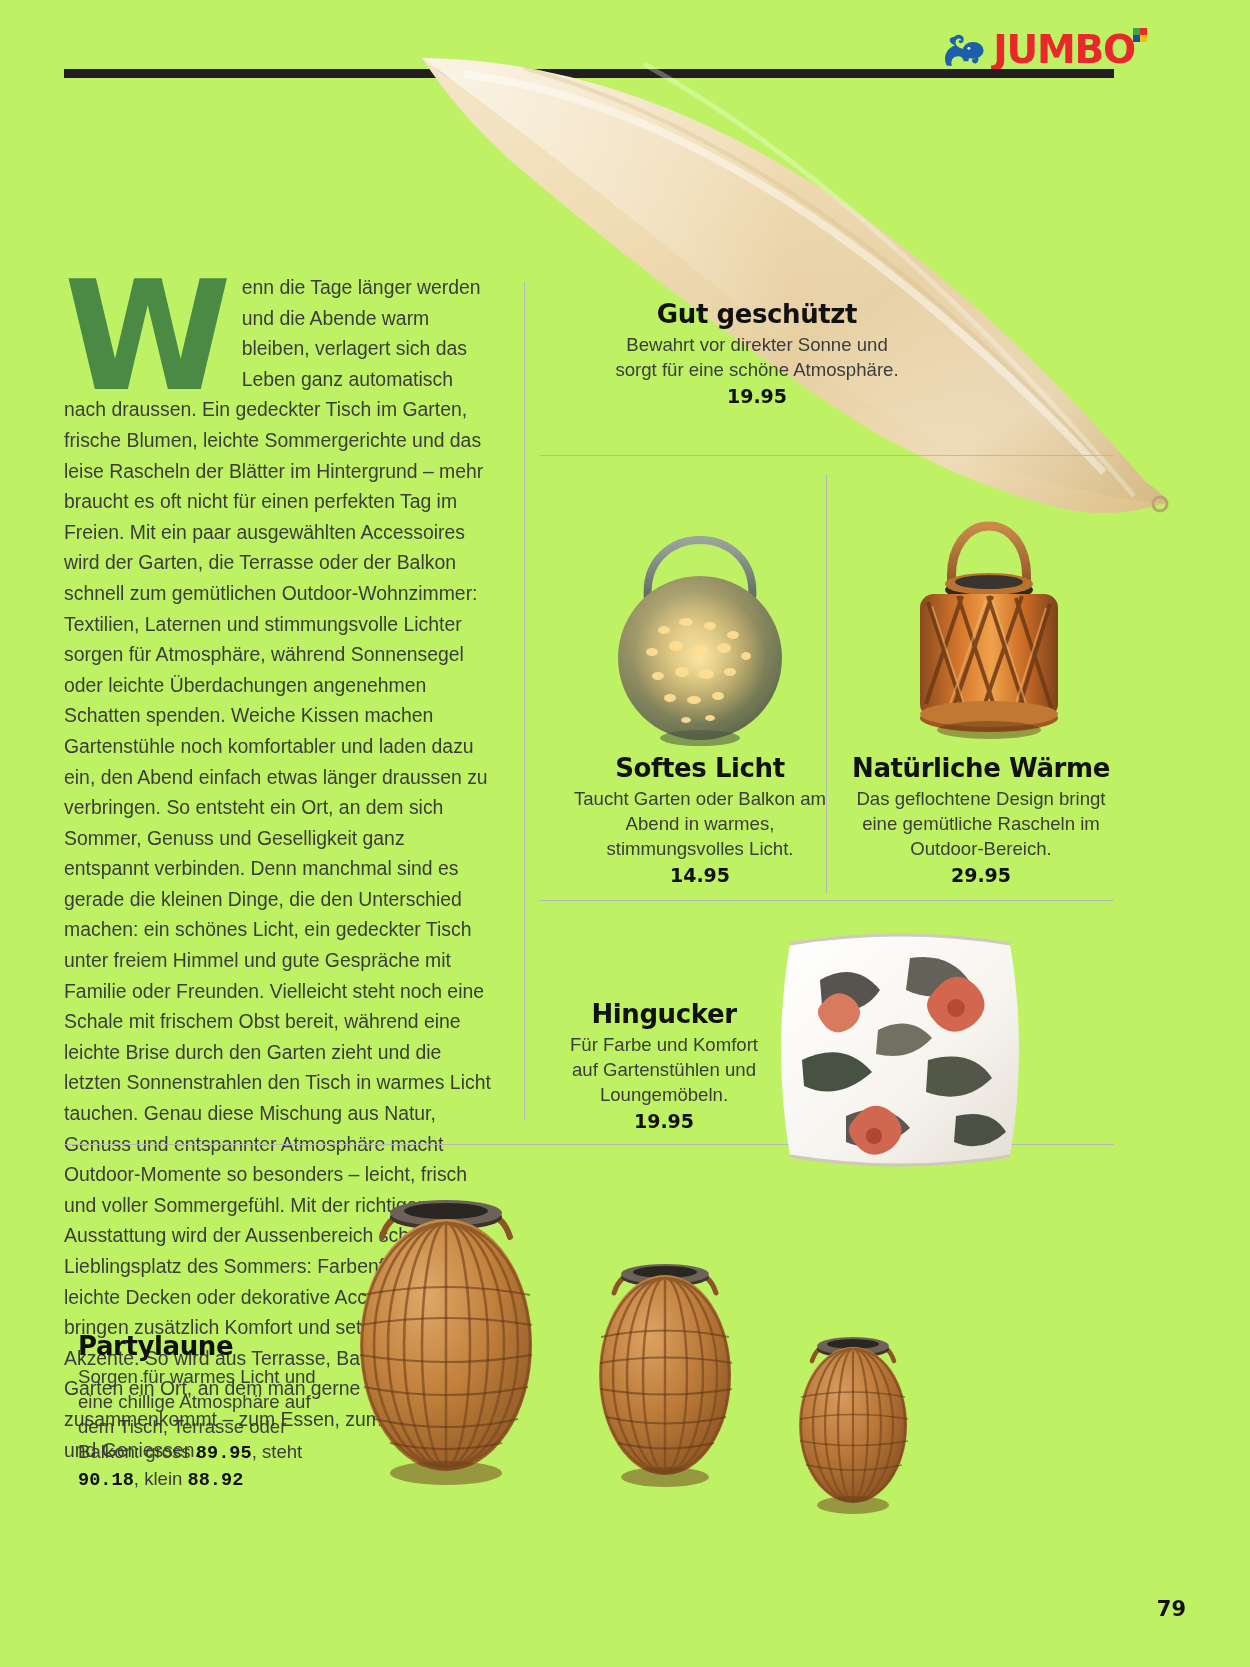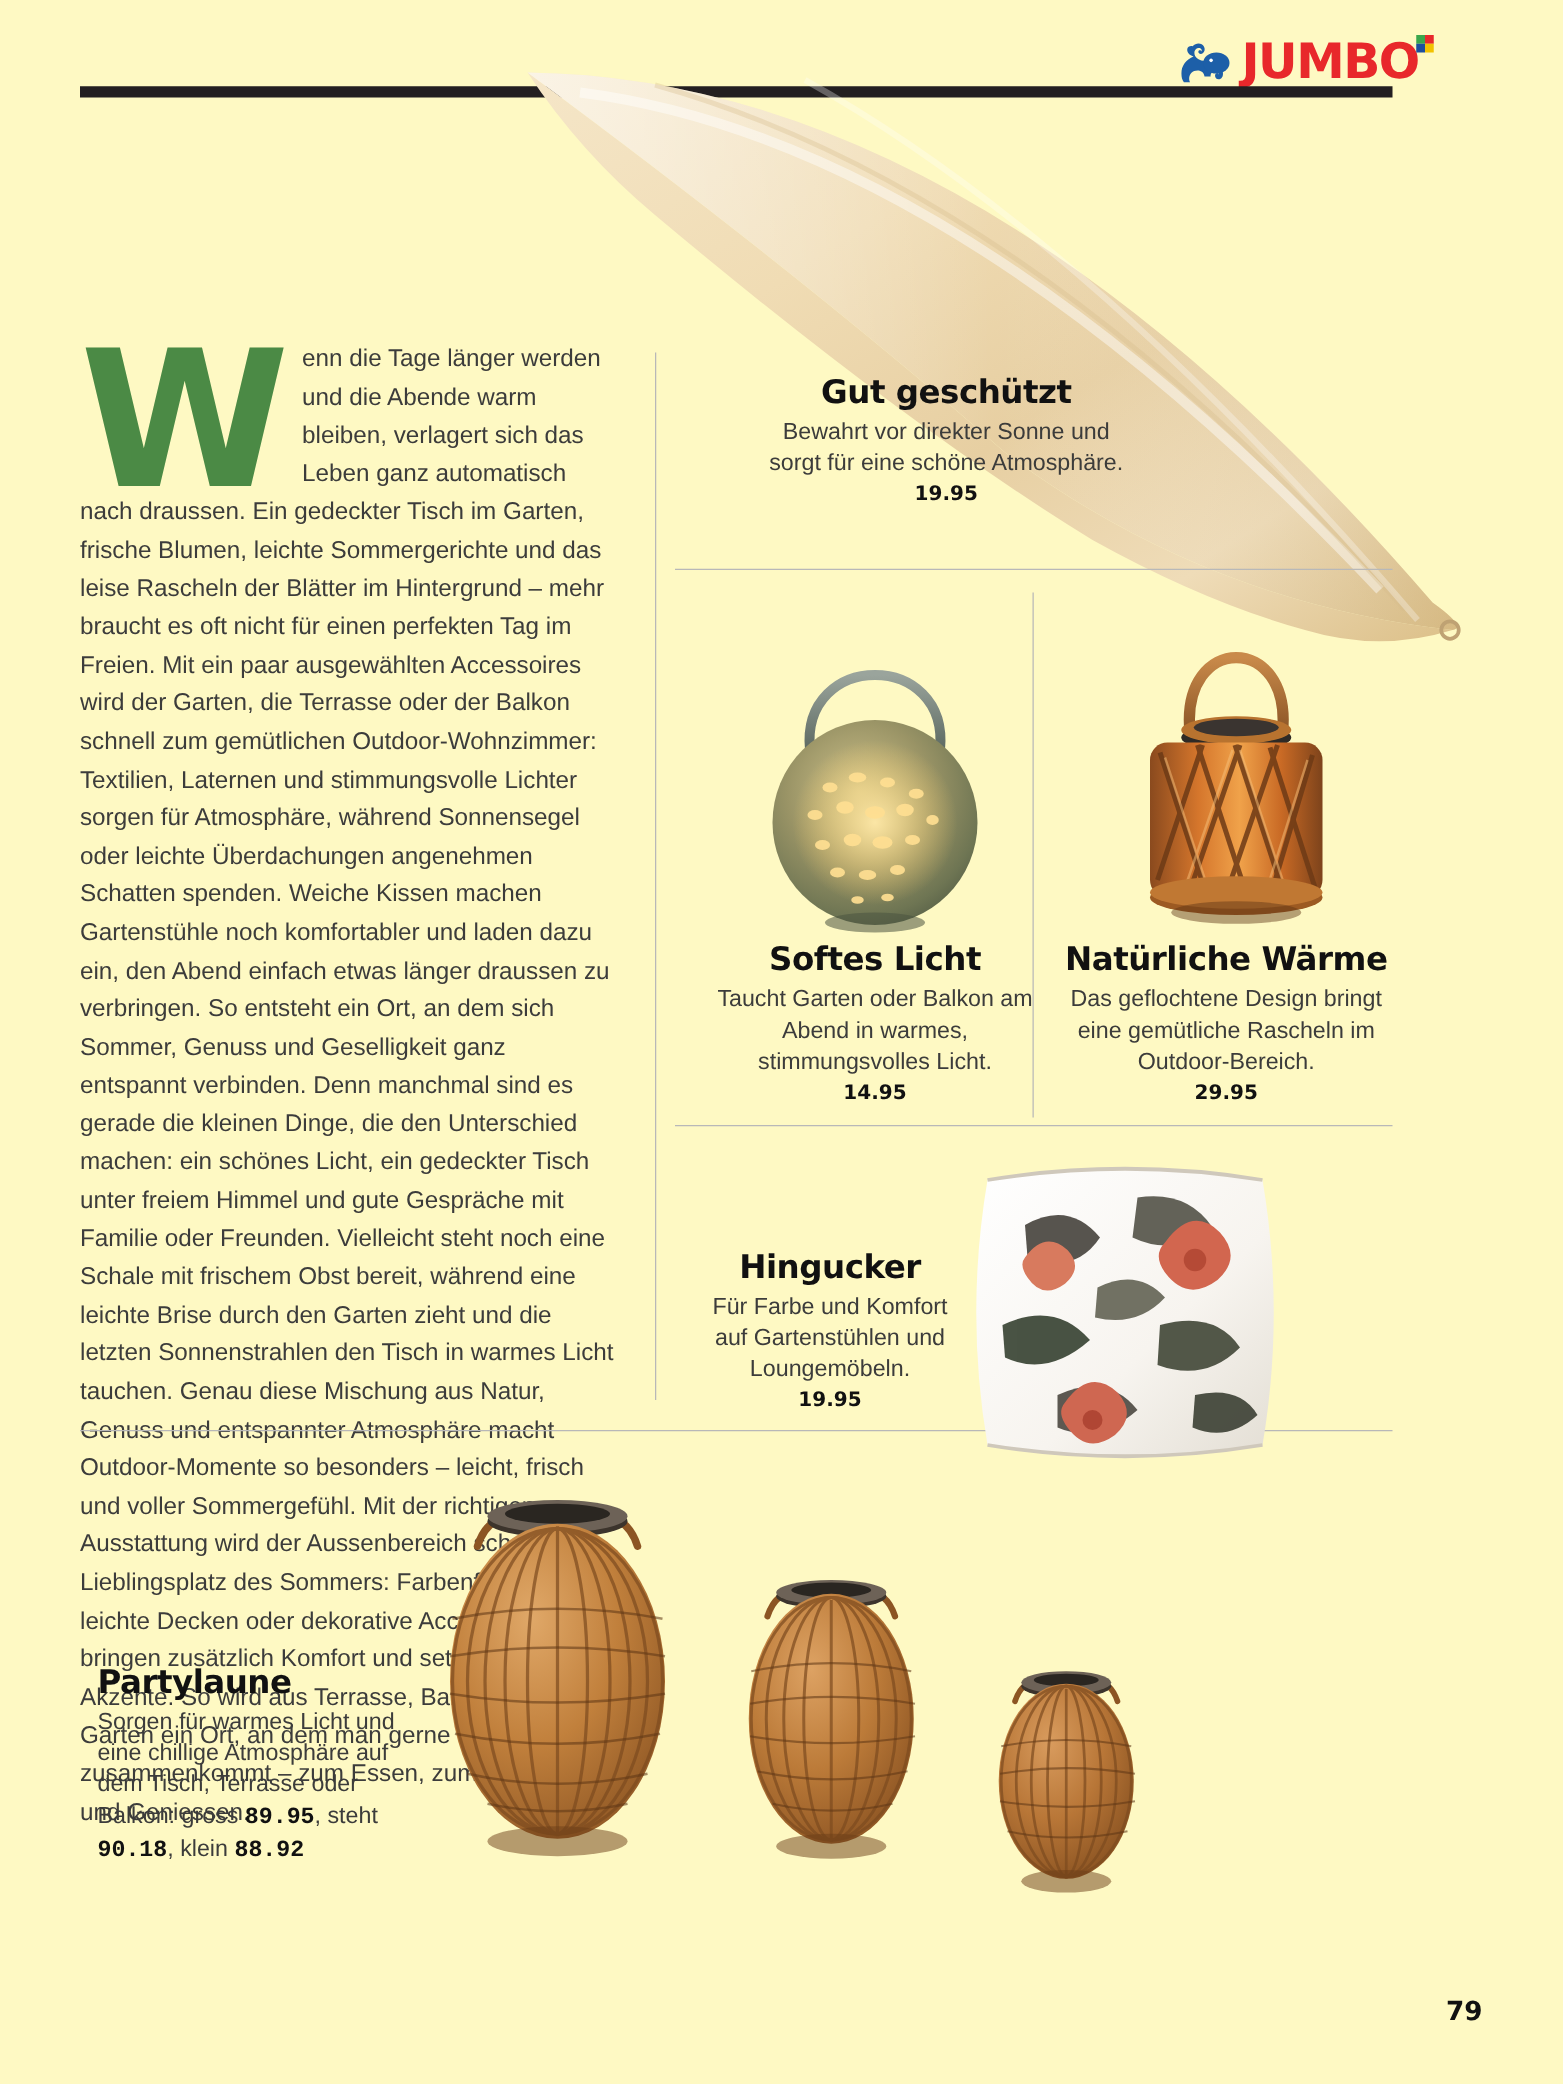"JUMBO" .page { background: #fef9c3 -> #bef264 }
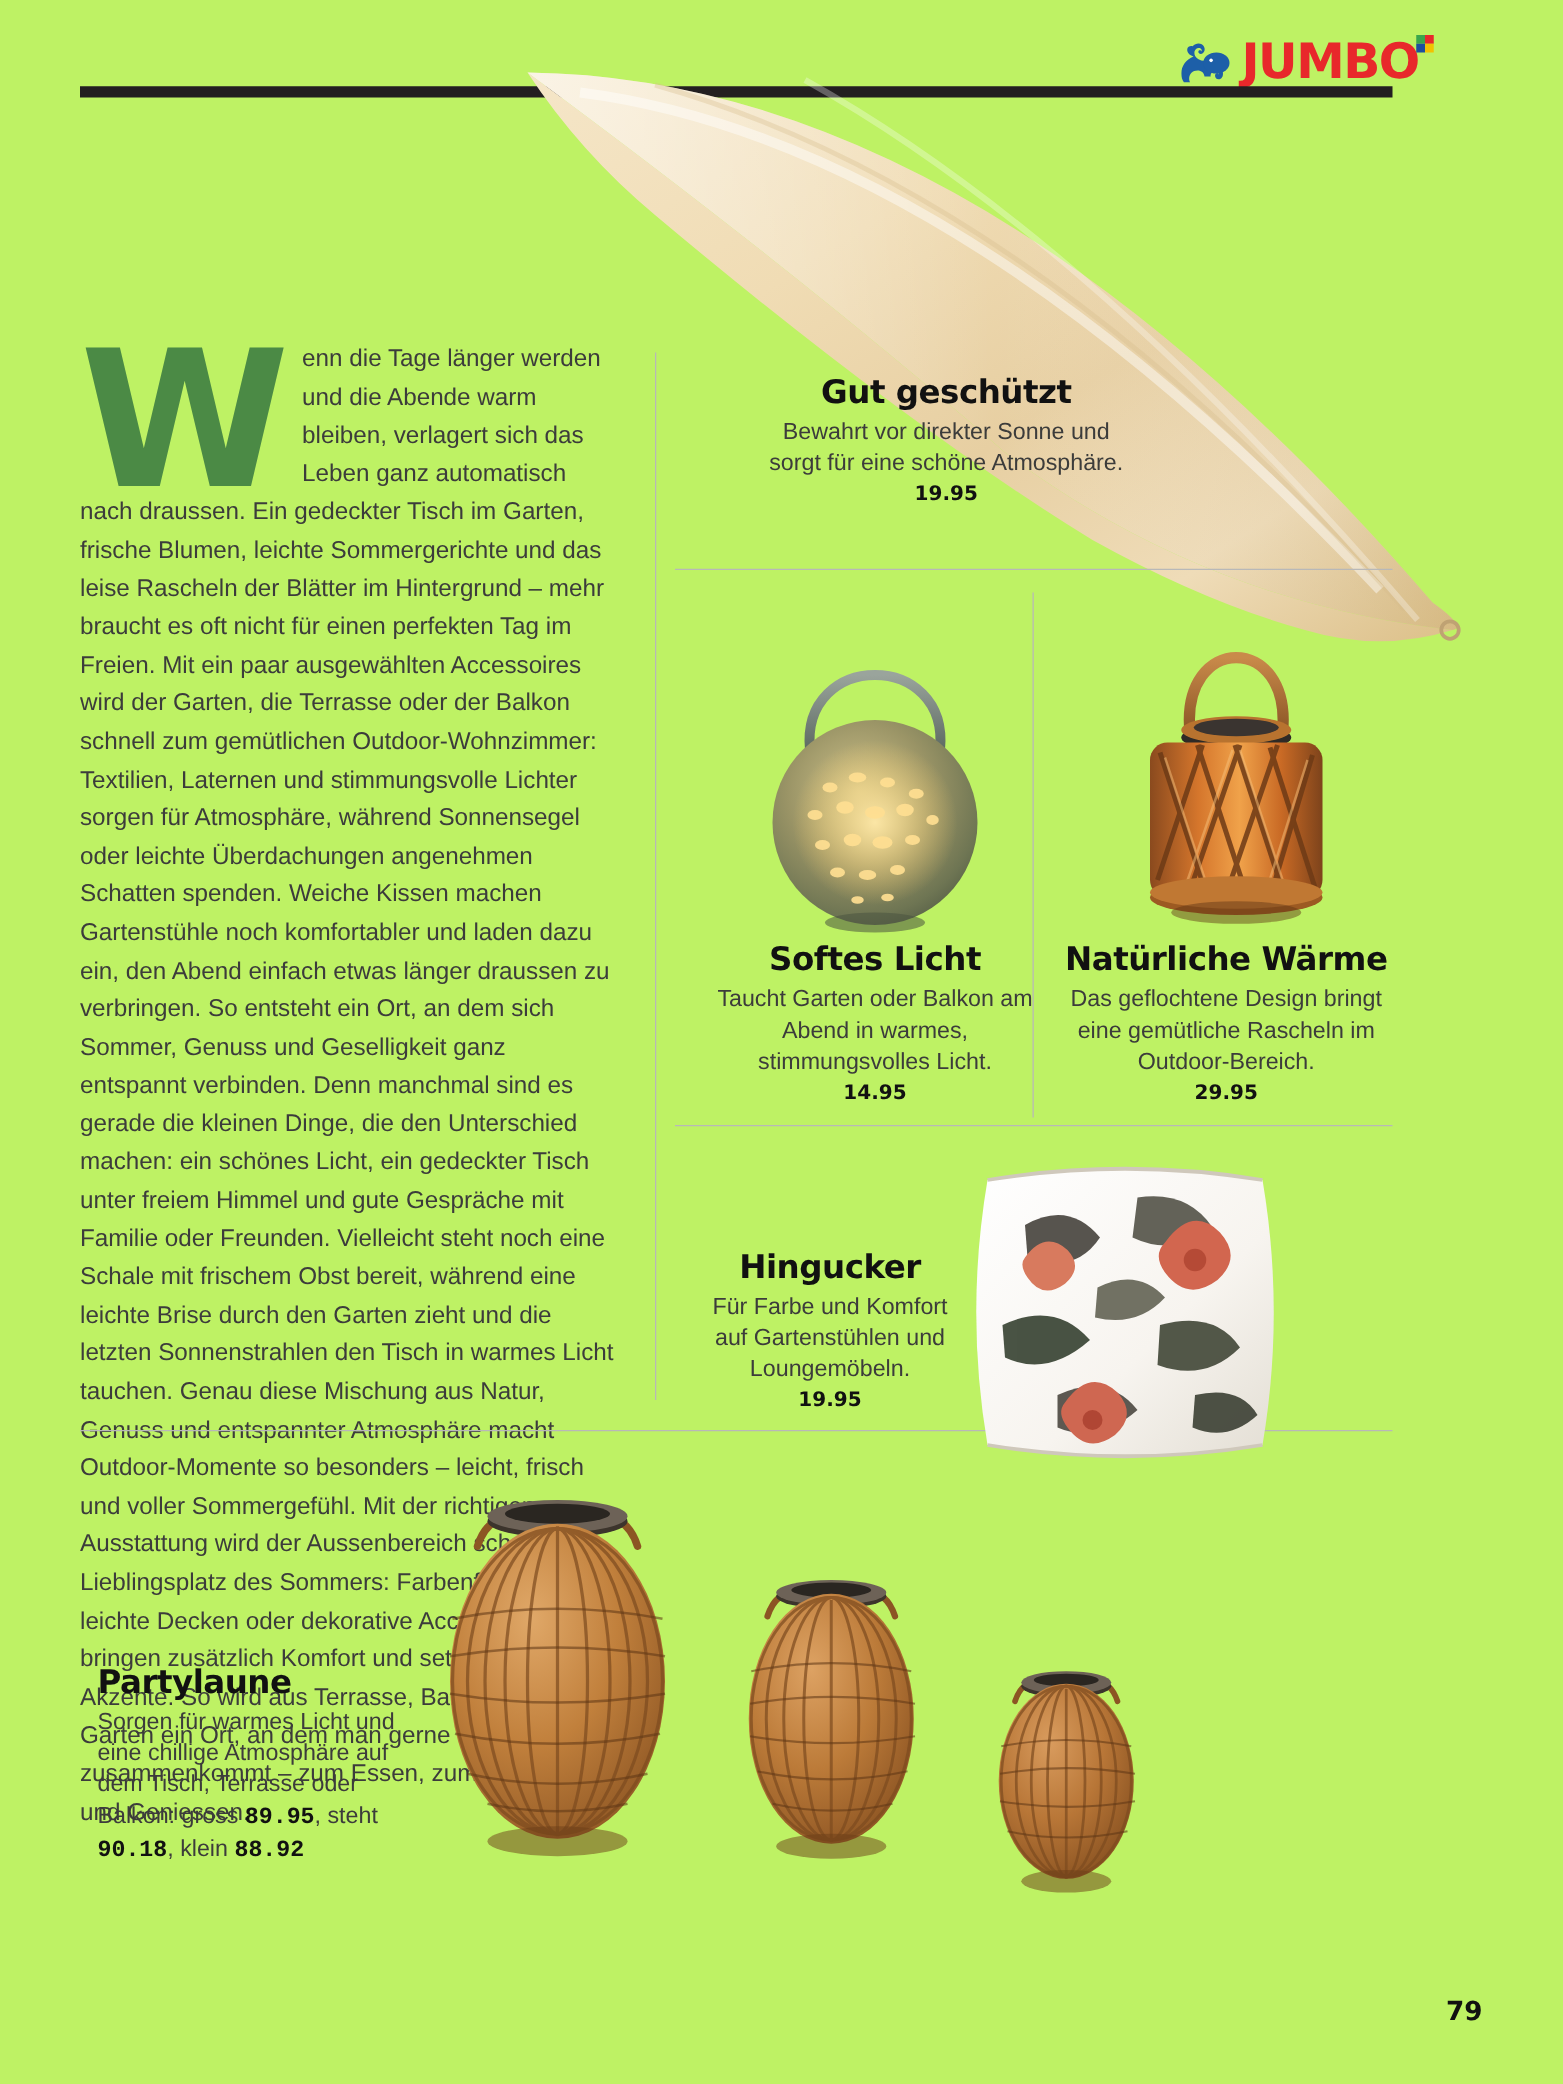"19.95" .cap-price { font-size: 16px -> 19px }
